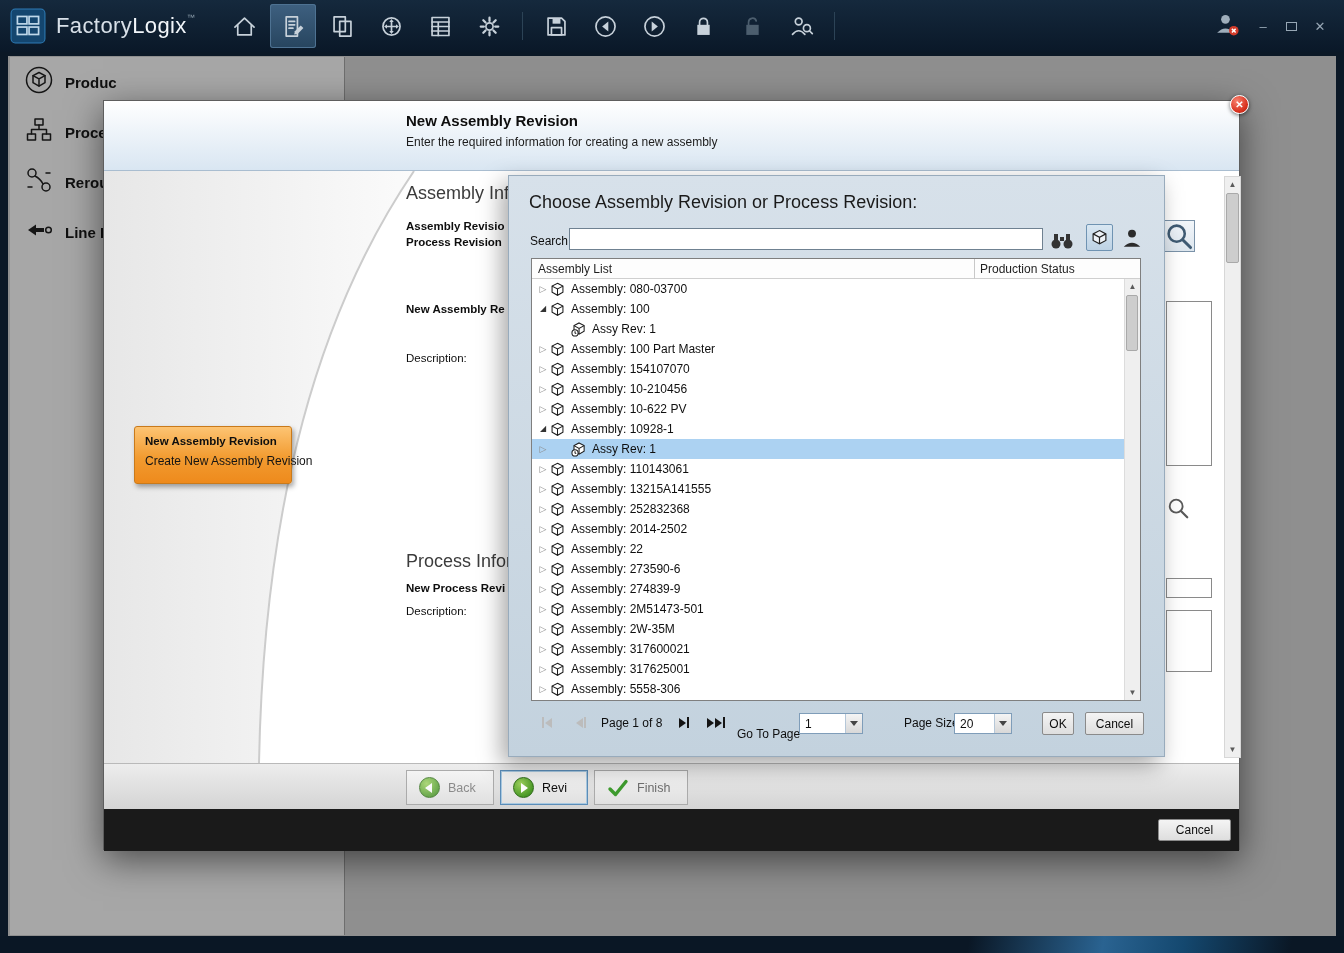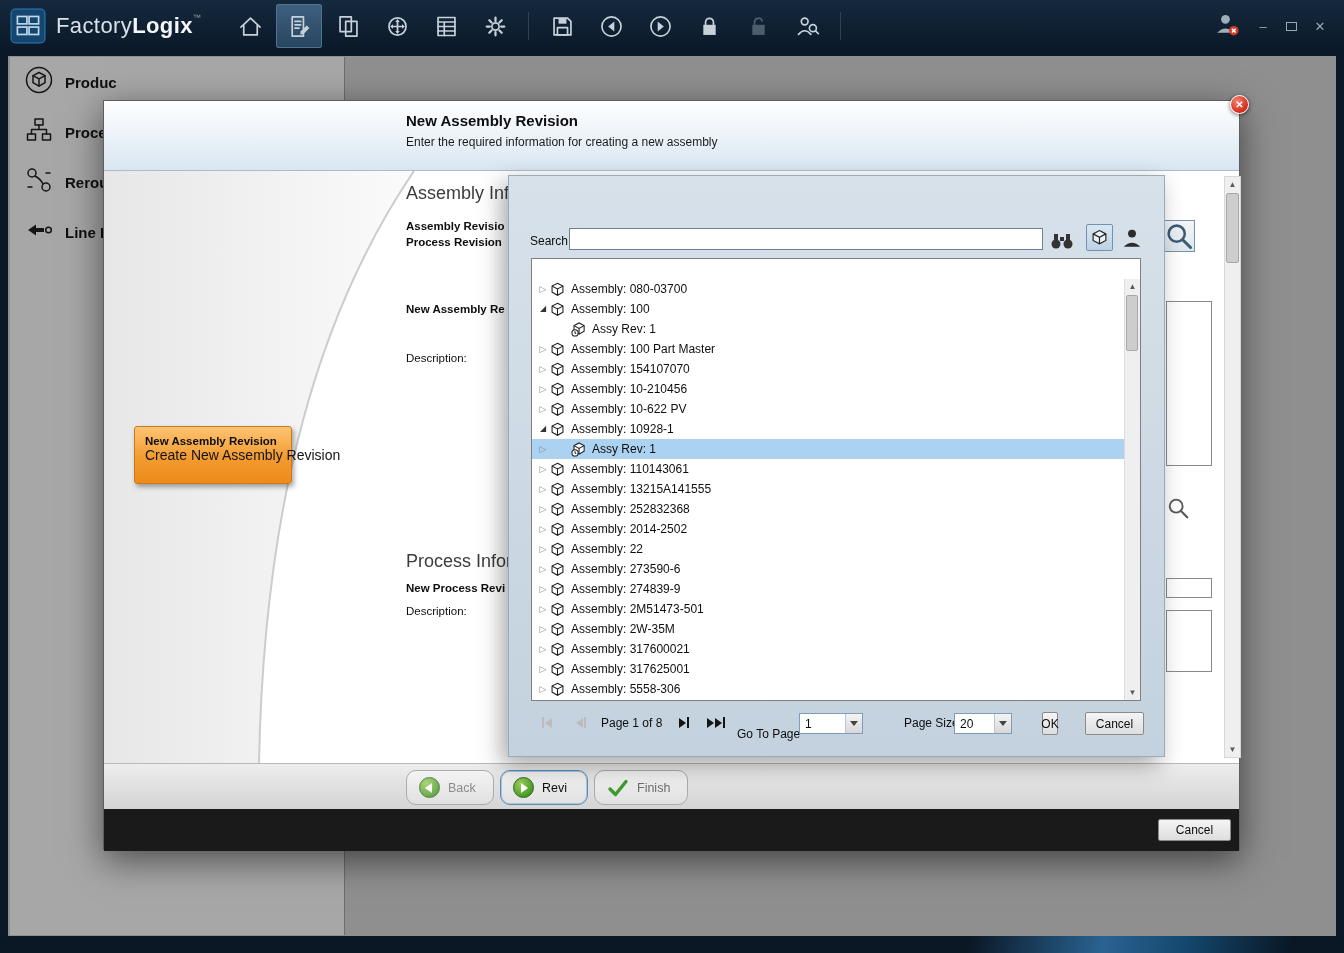"Logix" .logo-text b { font-weight: 700 -> 400 }
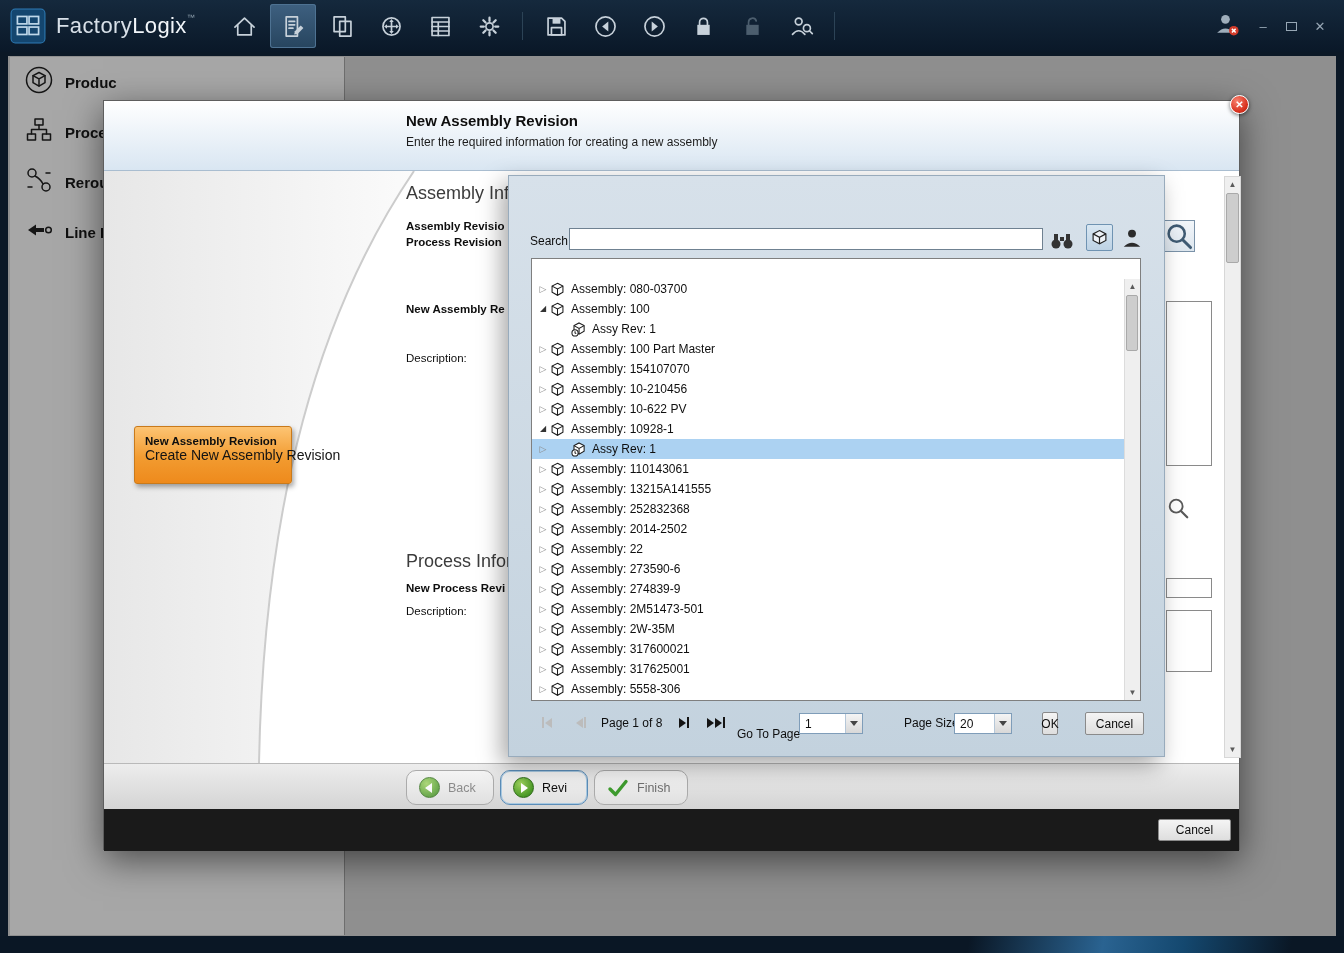"Choose Assembly Revision or Process" div.popup-title { html: none -> <div>Choose Assembly Revision or Process Revision:</div> }
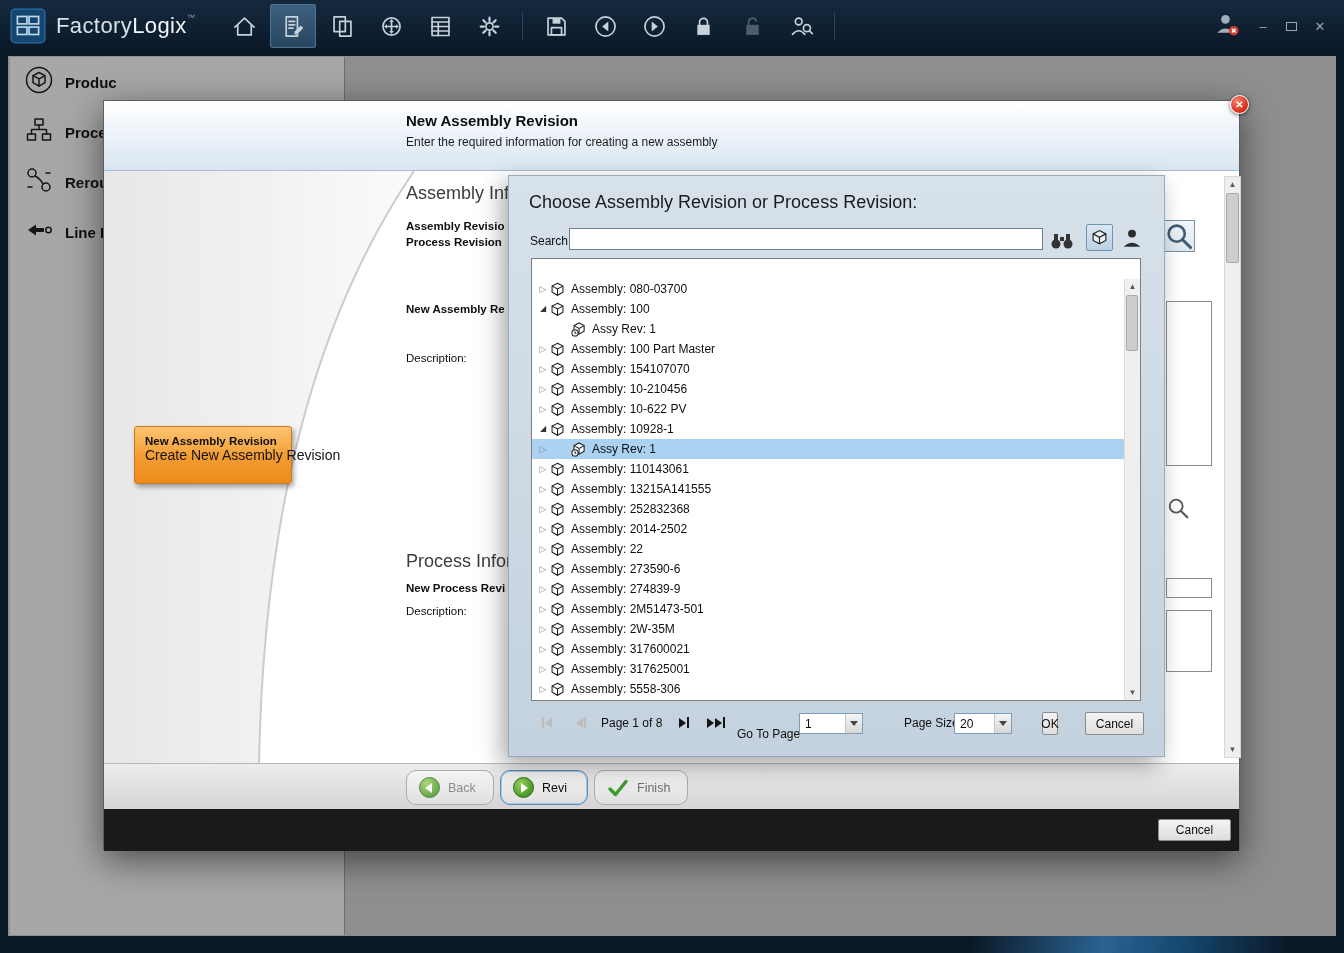"Assembly List" div.list-header { html: none -> <div> <span>Assembly List</span> <span></span> <span>Production Status</span> </div> }
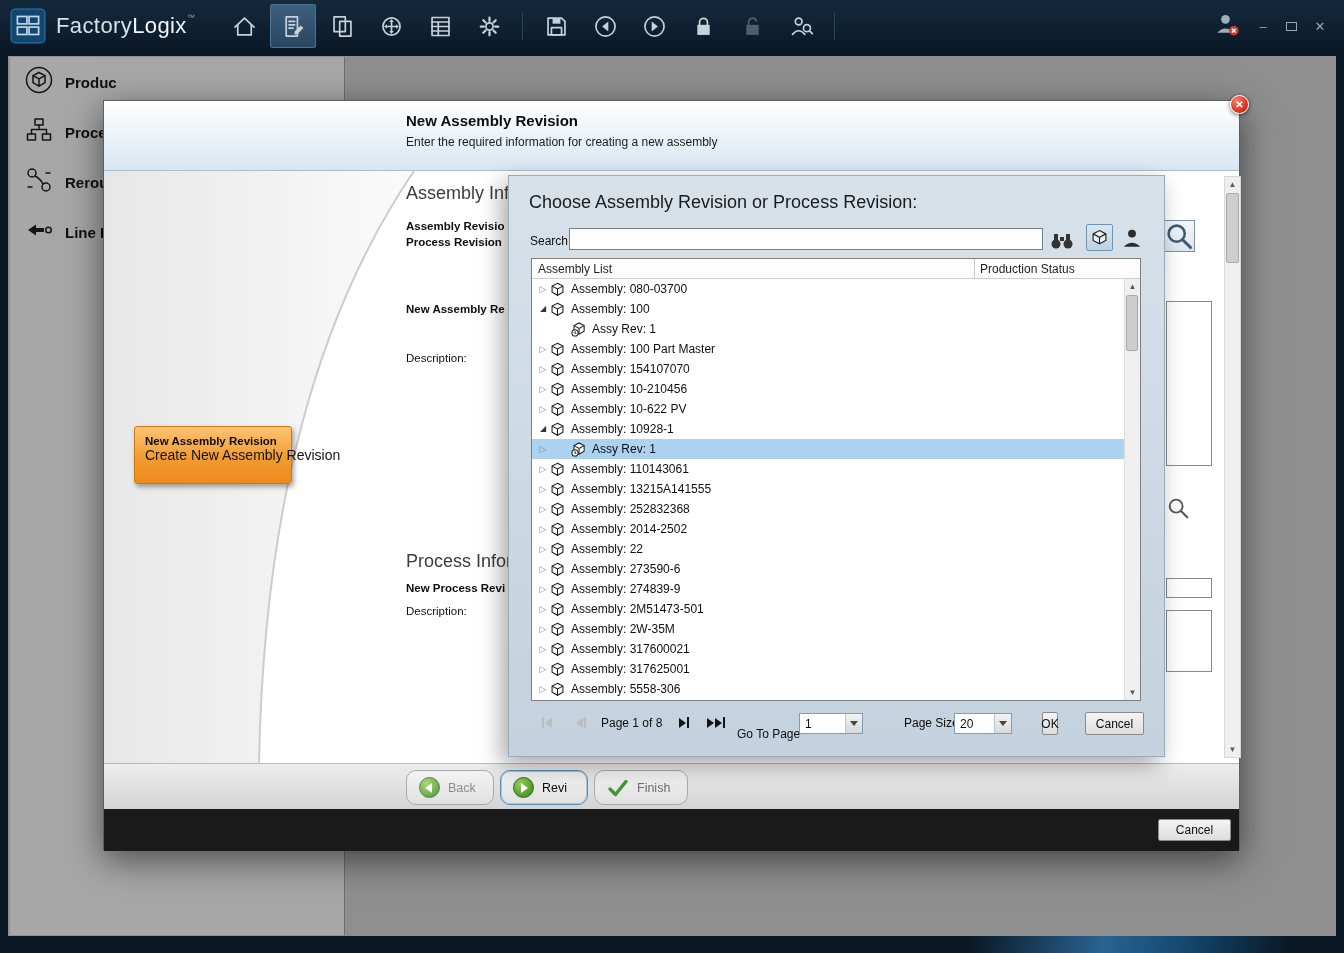"Create New Assembly Revision" .step-sub { font-size: 14px -> 12px; margin-top: none -> 7px }
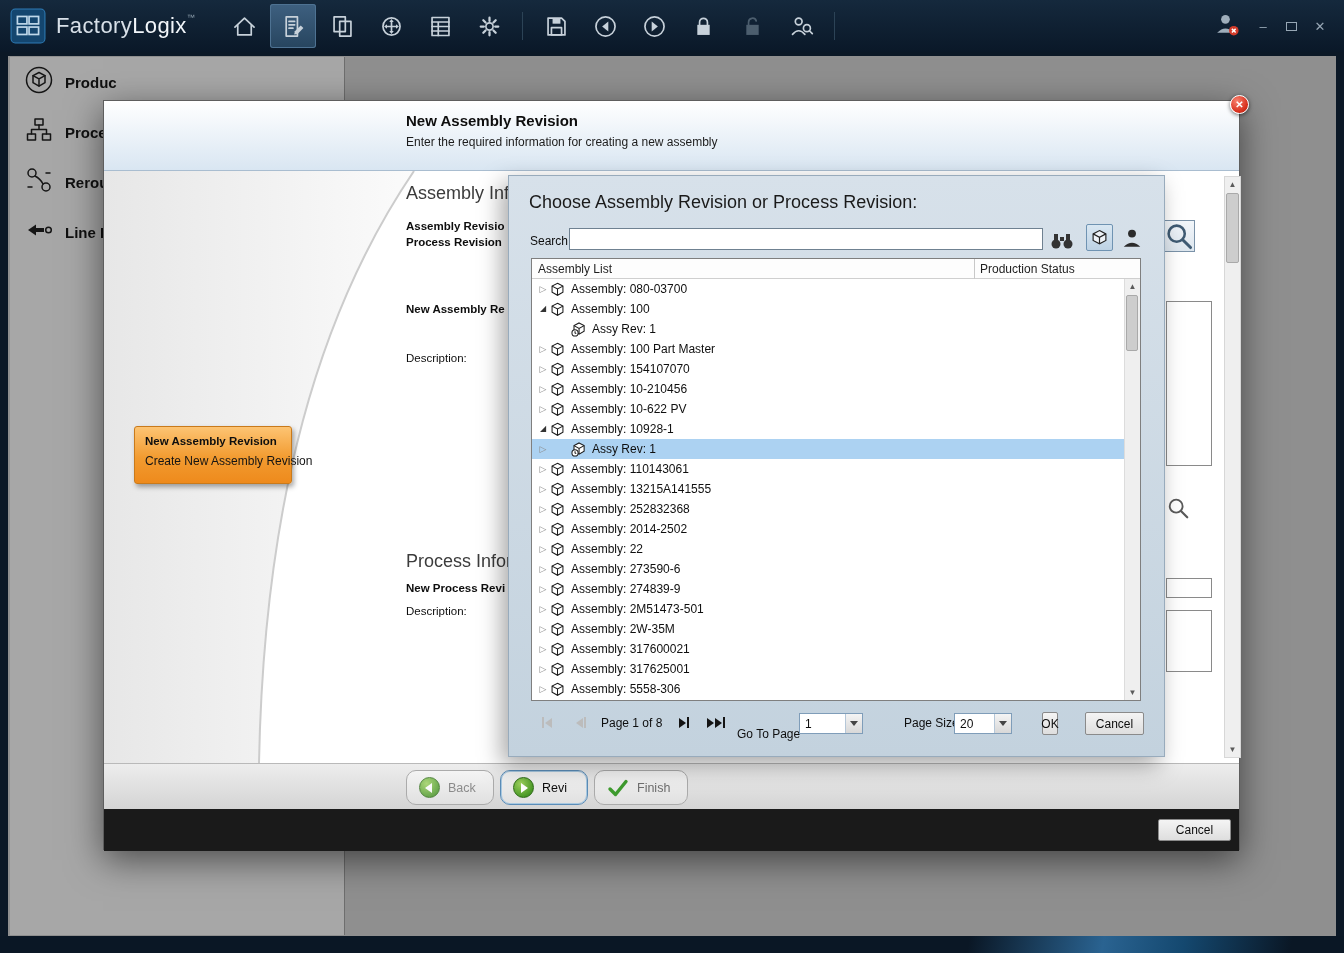"OK" .pg-ok { width: 16px -> 32px }
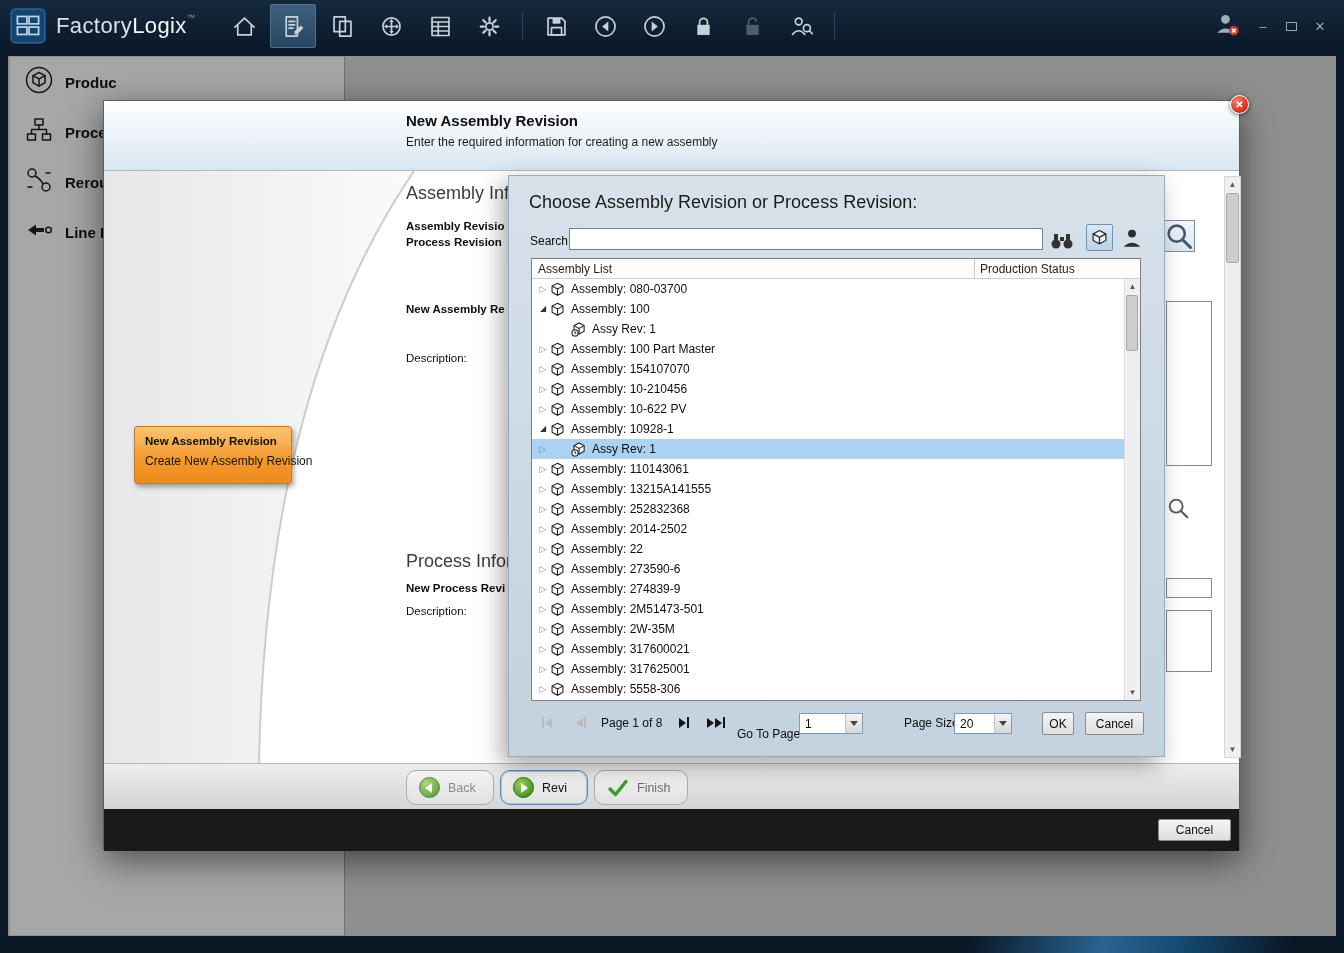"Back" .wiz-btn { border-radius: 10px -> 0 }
